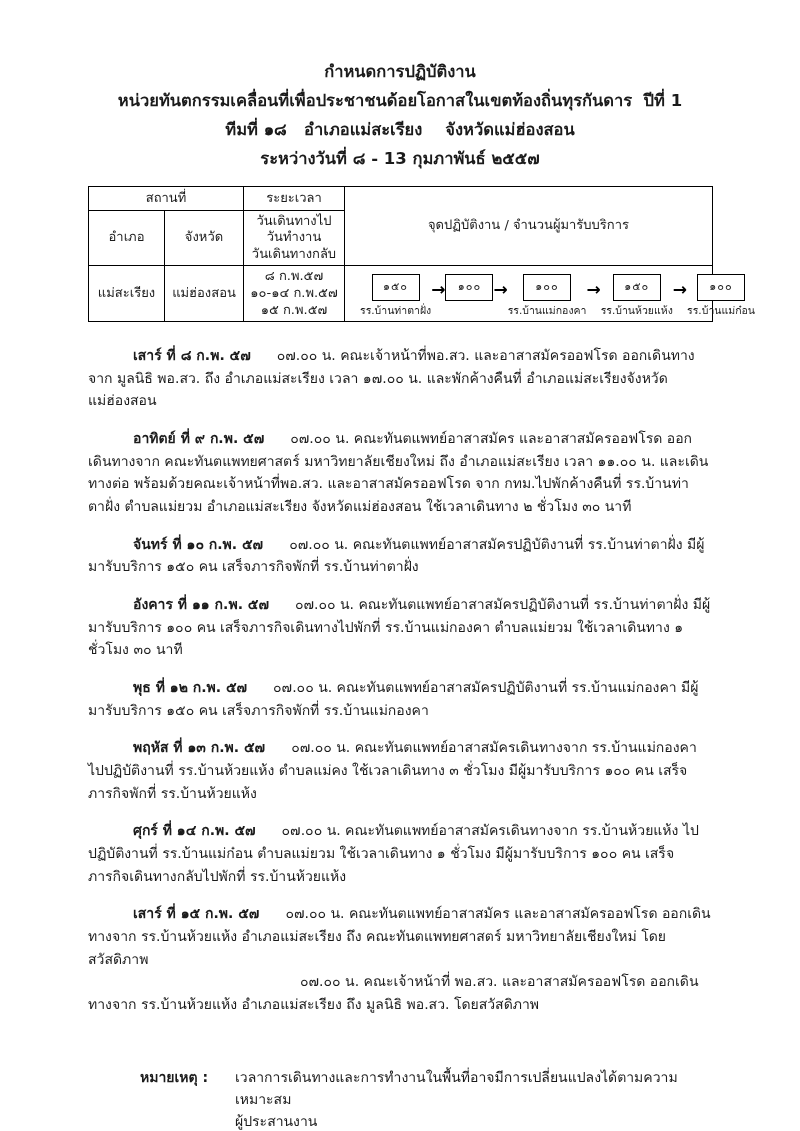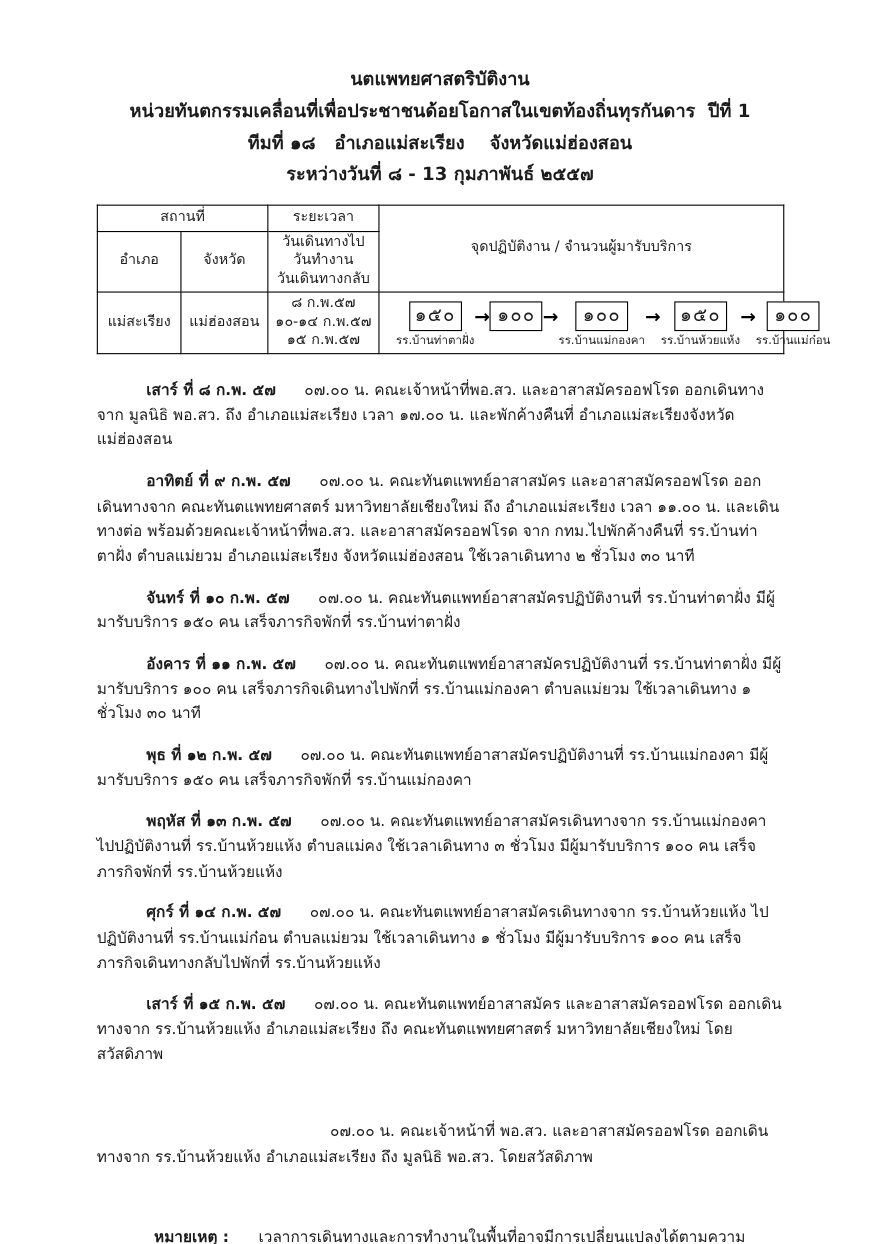"นตแพทยศาสตริบัติงาน" div.title-line { text: นตแพทยศาสตริบัติงาน -> กำหนดการปฏิบัติงาน }
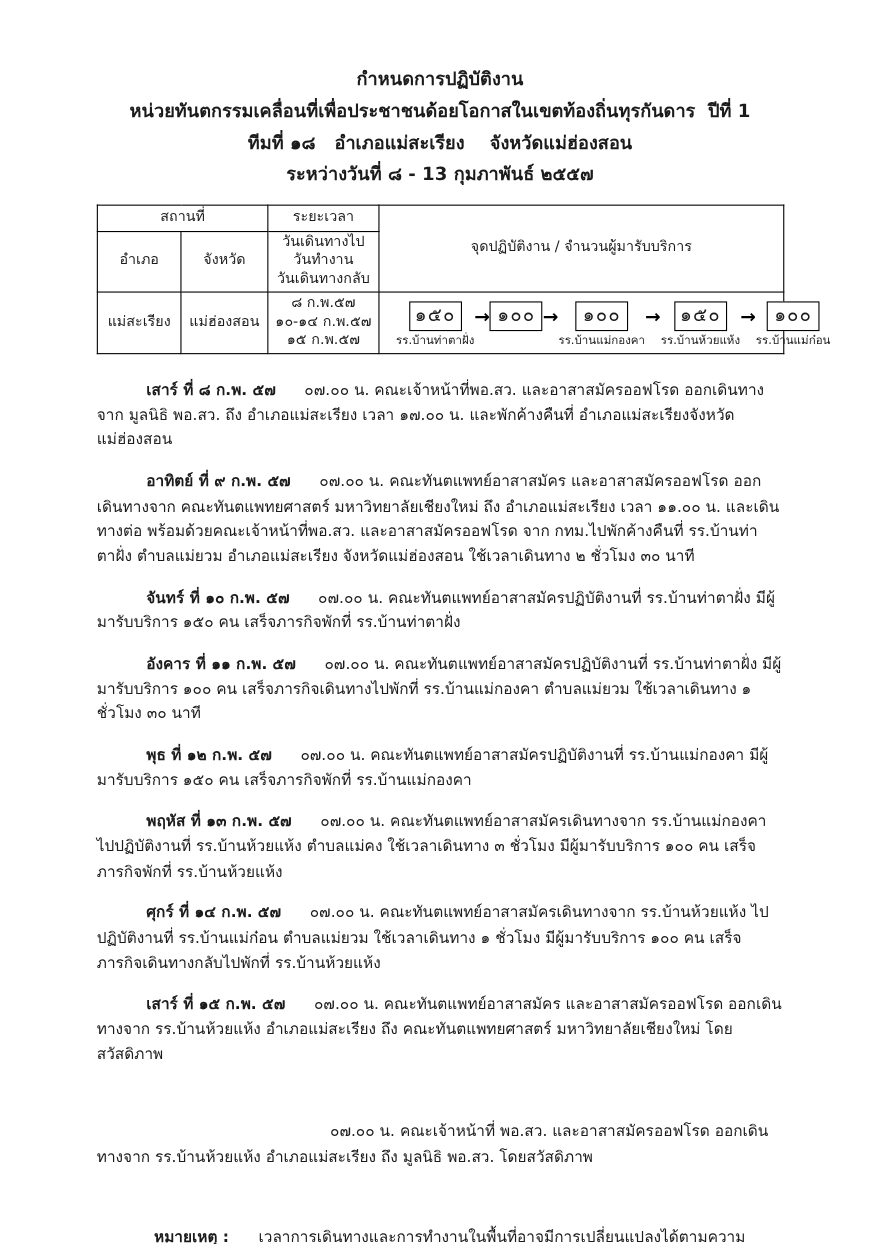"๑๕๐" .count-box { font-size: 17px -> 11px }
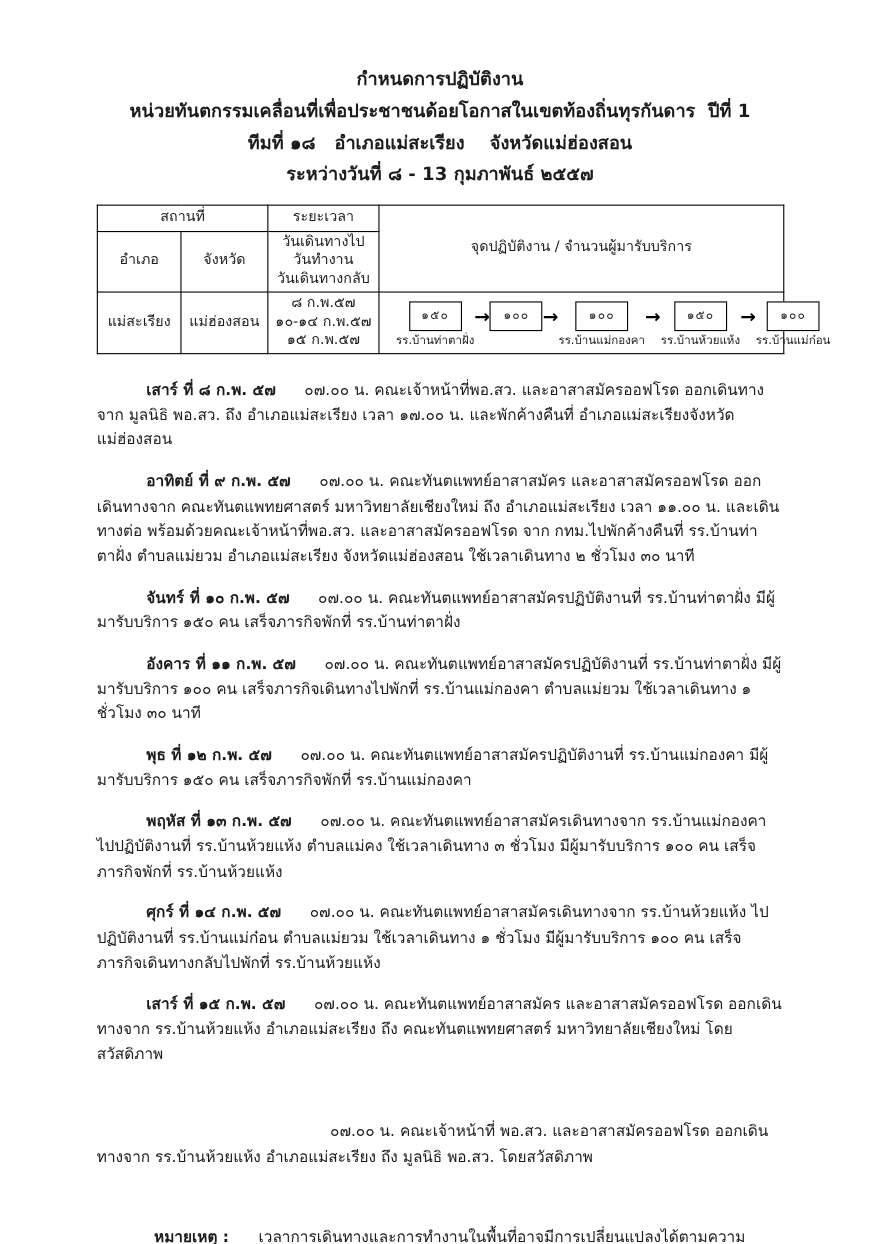"๐๗.๐๐ น. คณะเจ้าหน้าที่ พอ.สว." .entry .cont-line { margin-top: 48px -> none }
